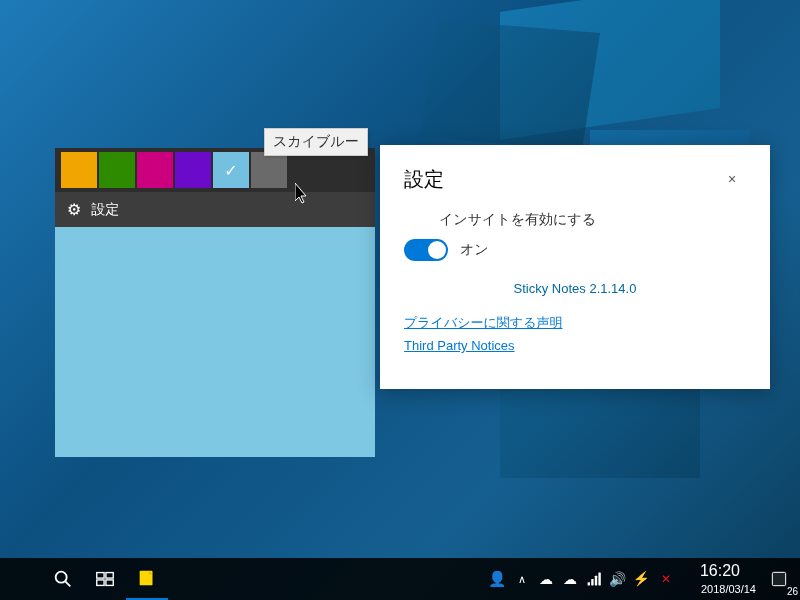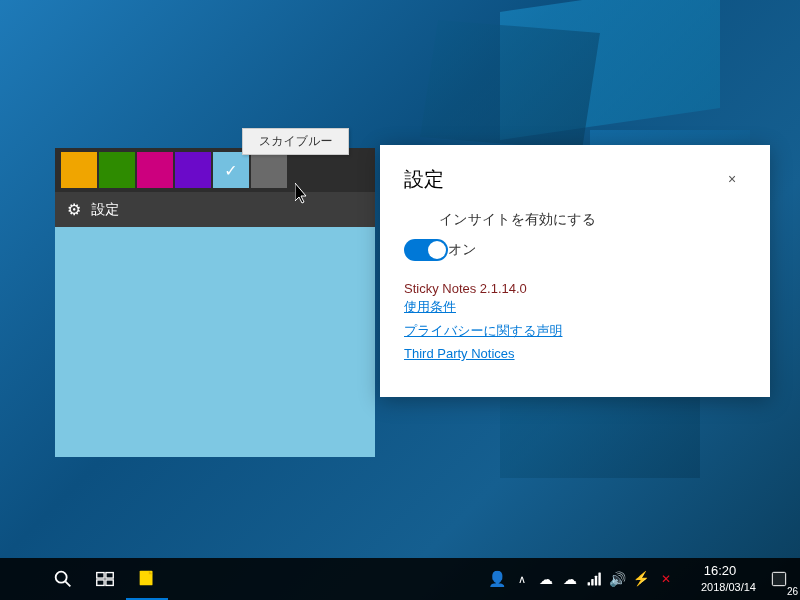"スカイブルー" .tooltip { font-size: 12px -> 14px; left: 242px -> 264px; padding: 4px 16px -> 4px 8px }
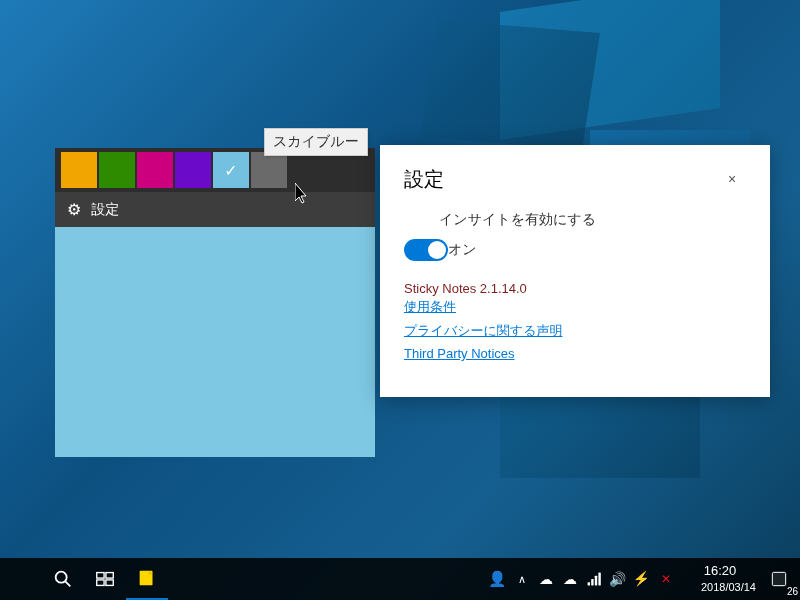"オン" .toggle-row { gap: none -> 12px }
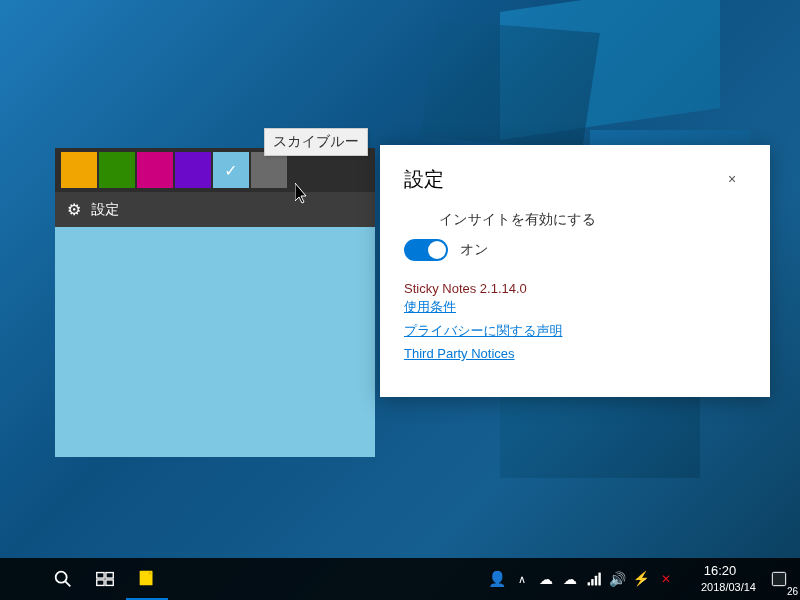"Sticky Notes 2.1.14.0" .about-version { color: #7f1d1d -> #0369a1; margin-bottom: 2px -> 18px; text-align: none -> center }
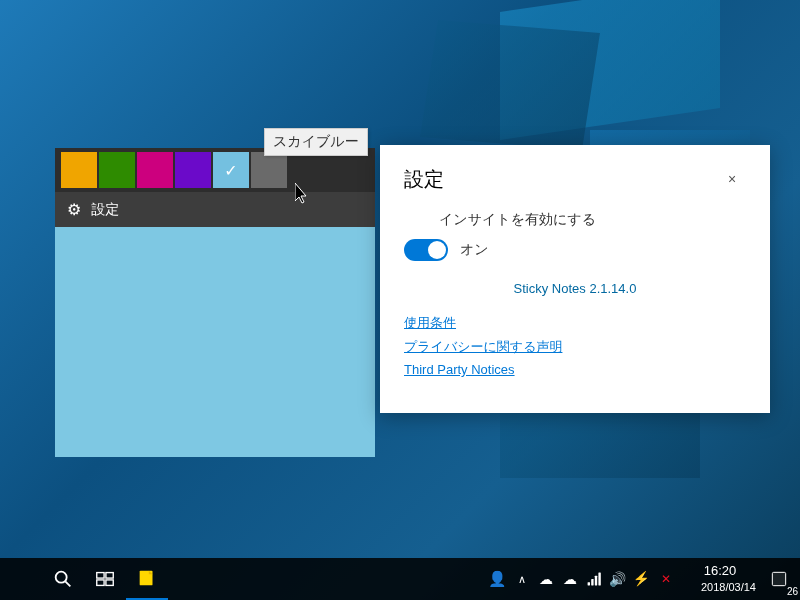"使用条件" a.link { html: <a>使用条件</a> -> none }
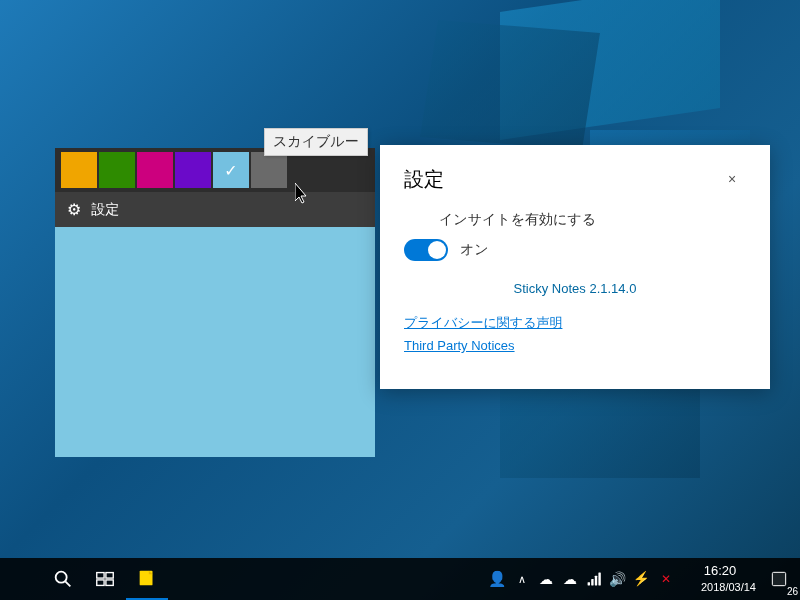"16:20" .clock-time { font-size: 13px -> 16px }
